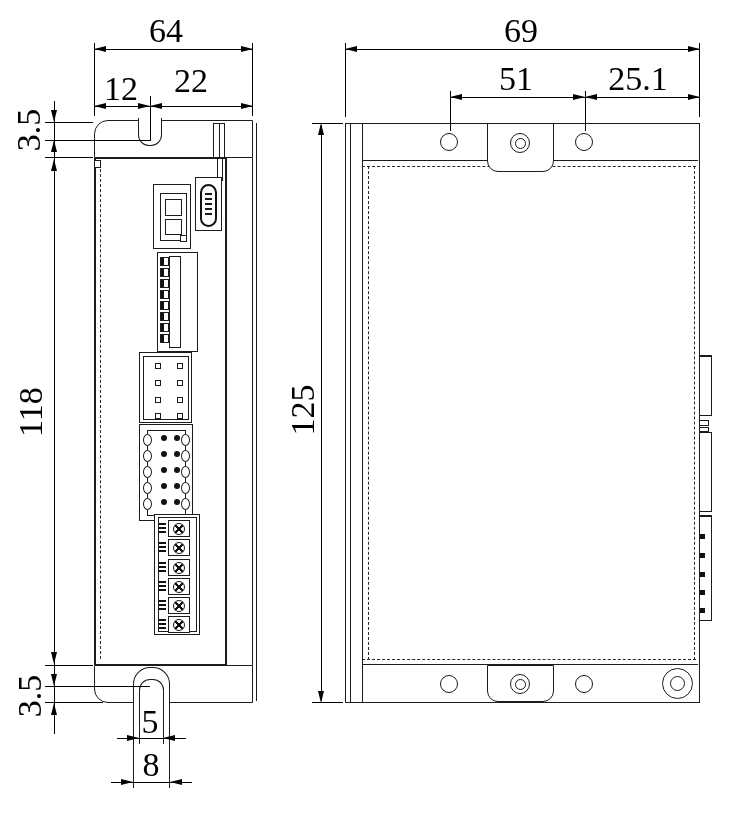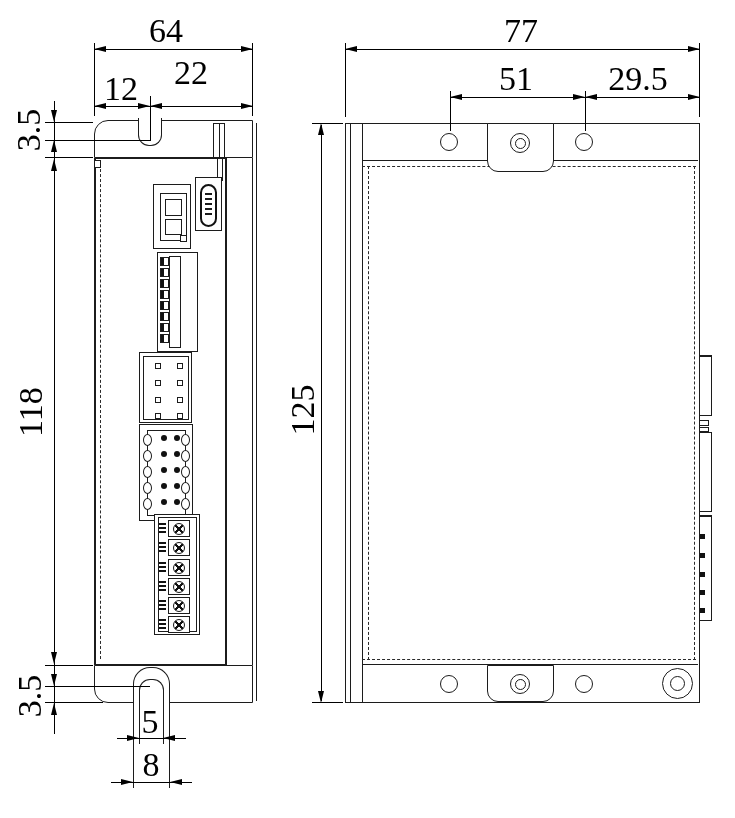"77" div.dt { text: 77 -> 69 }
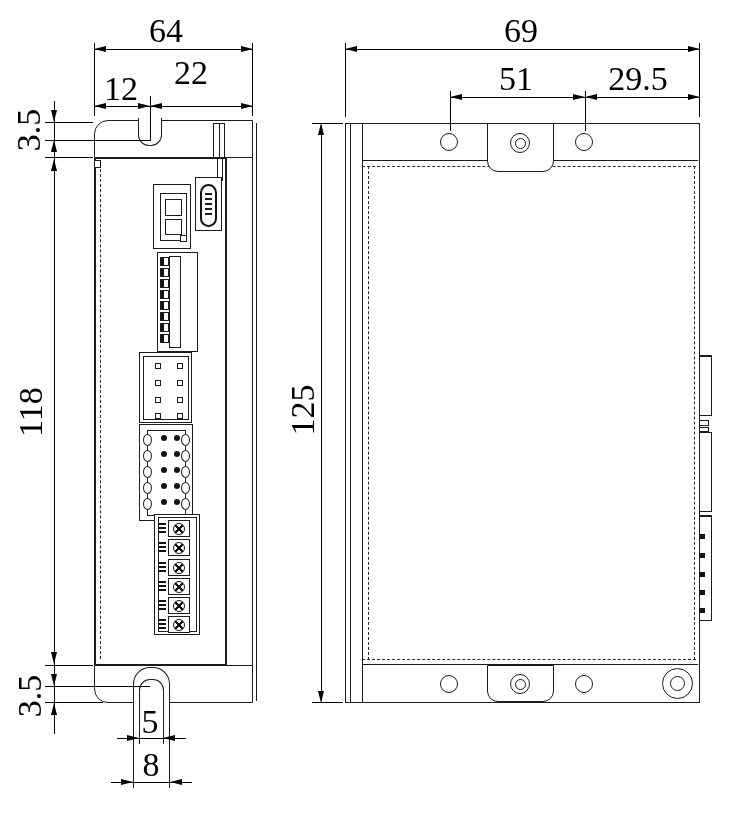"22" div.dt { top: 56px -> 64px }
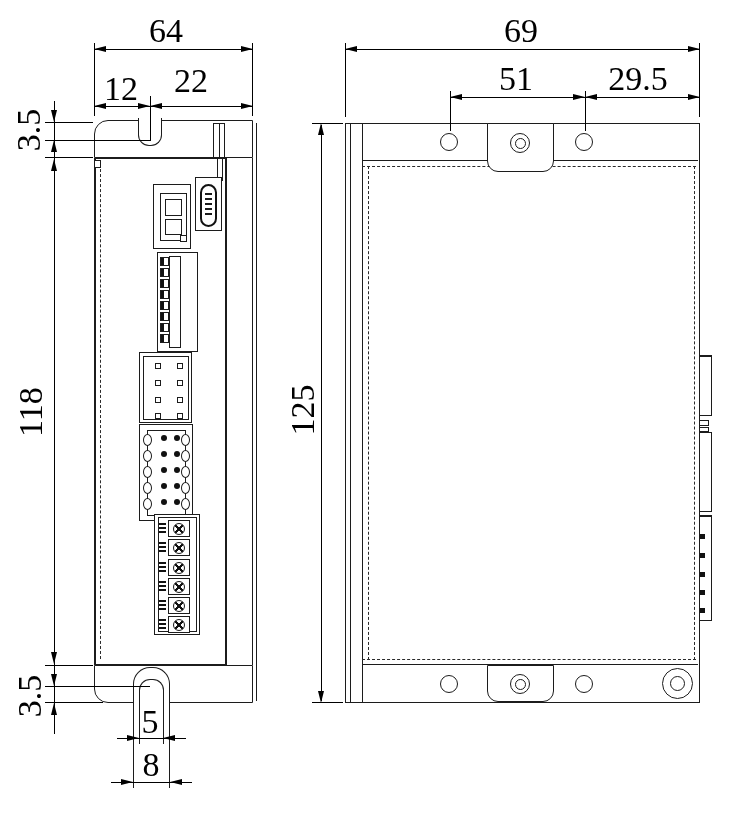"29.5" div.dt { text: 29.5 -> 25.1 }
